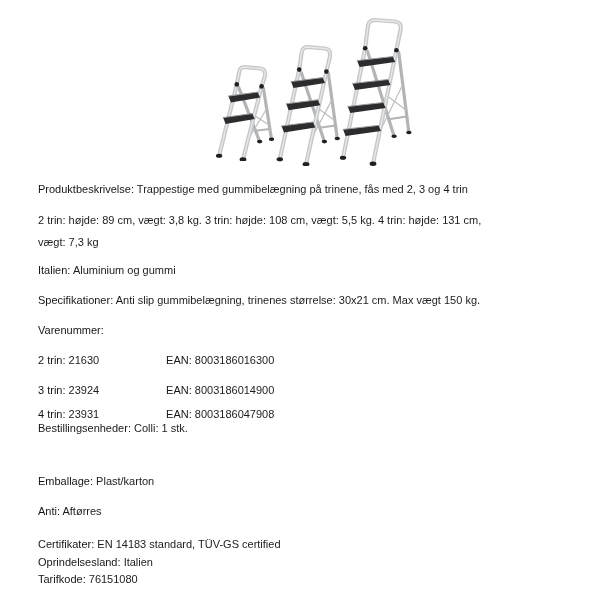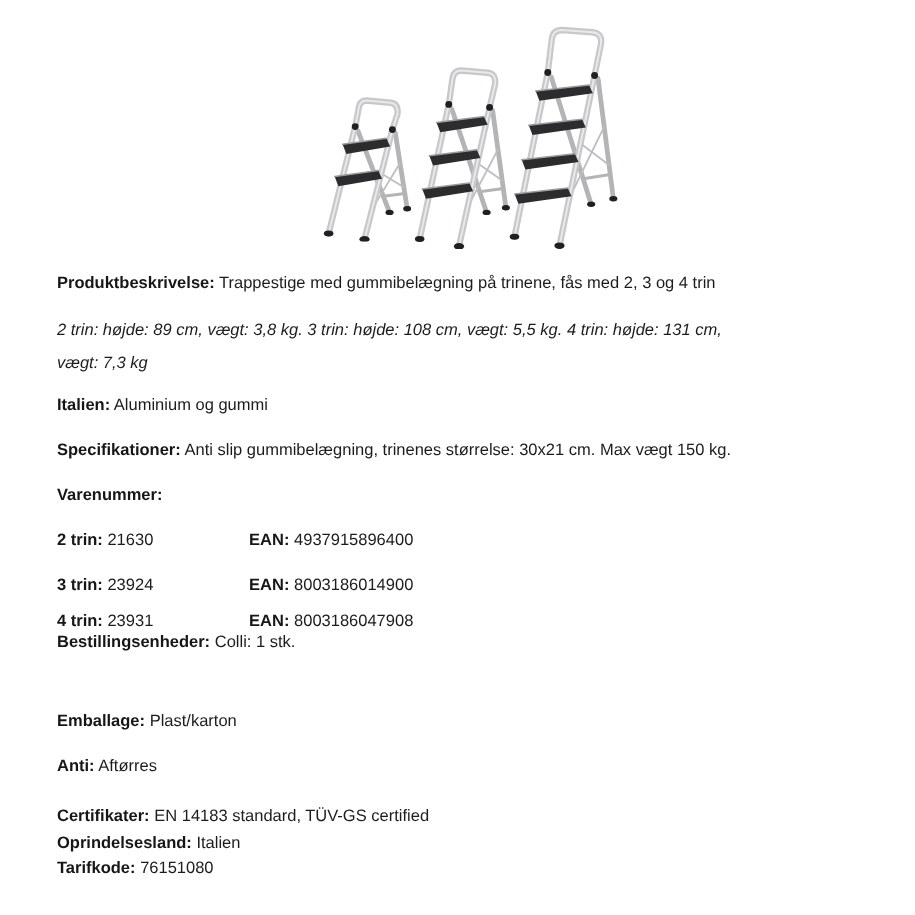"Produktbeskrivelse:" .lbl { font-weight: bold -> normal }
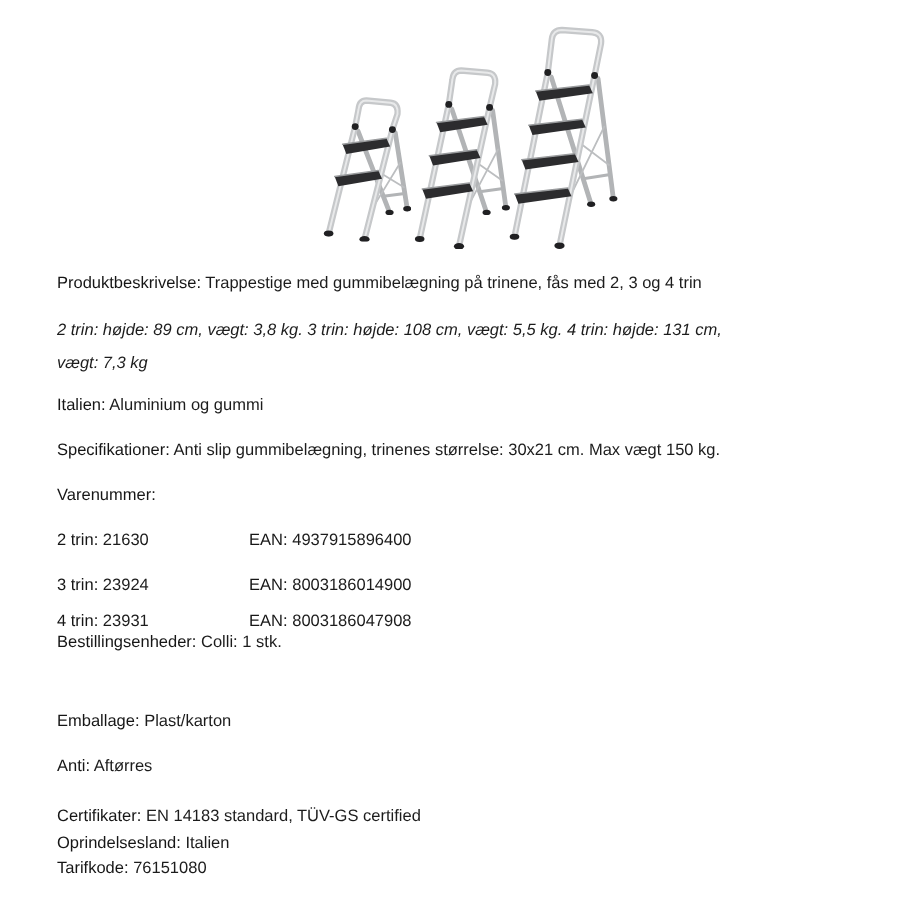"2 trin: højde: 89 cm," .para { font-style: italic -> none }
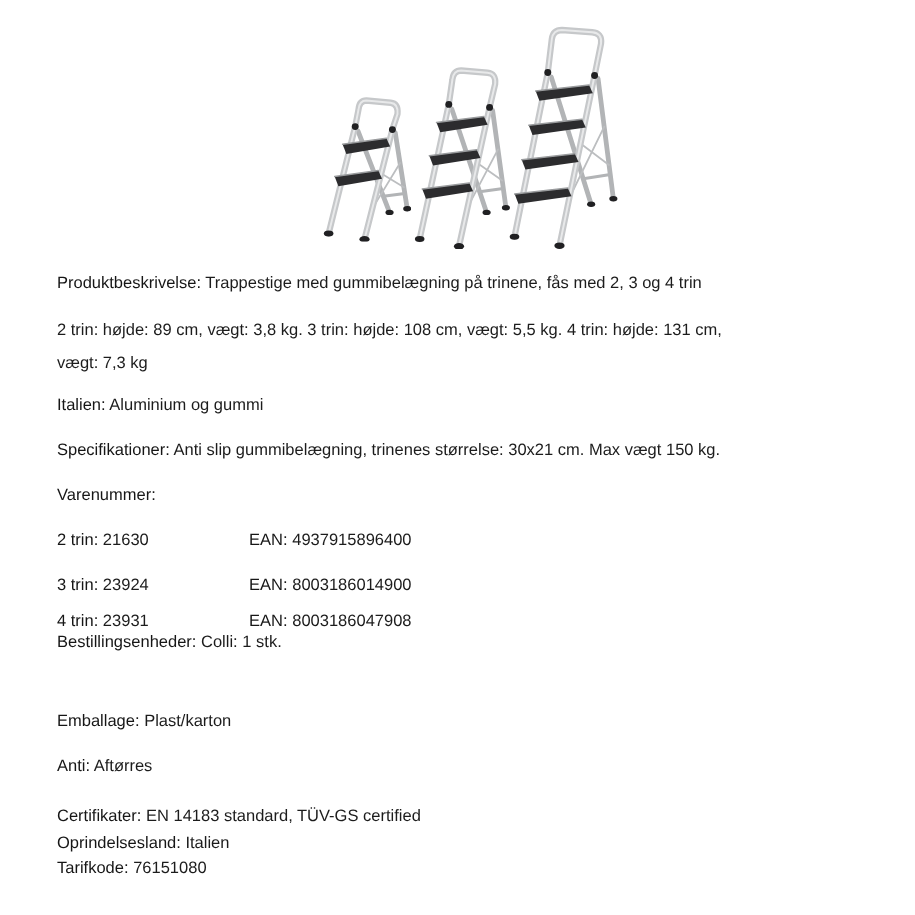"4937915896400" span { text: 4937915896400 -> 8003186016300 }
